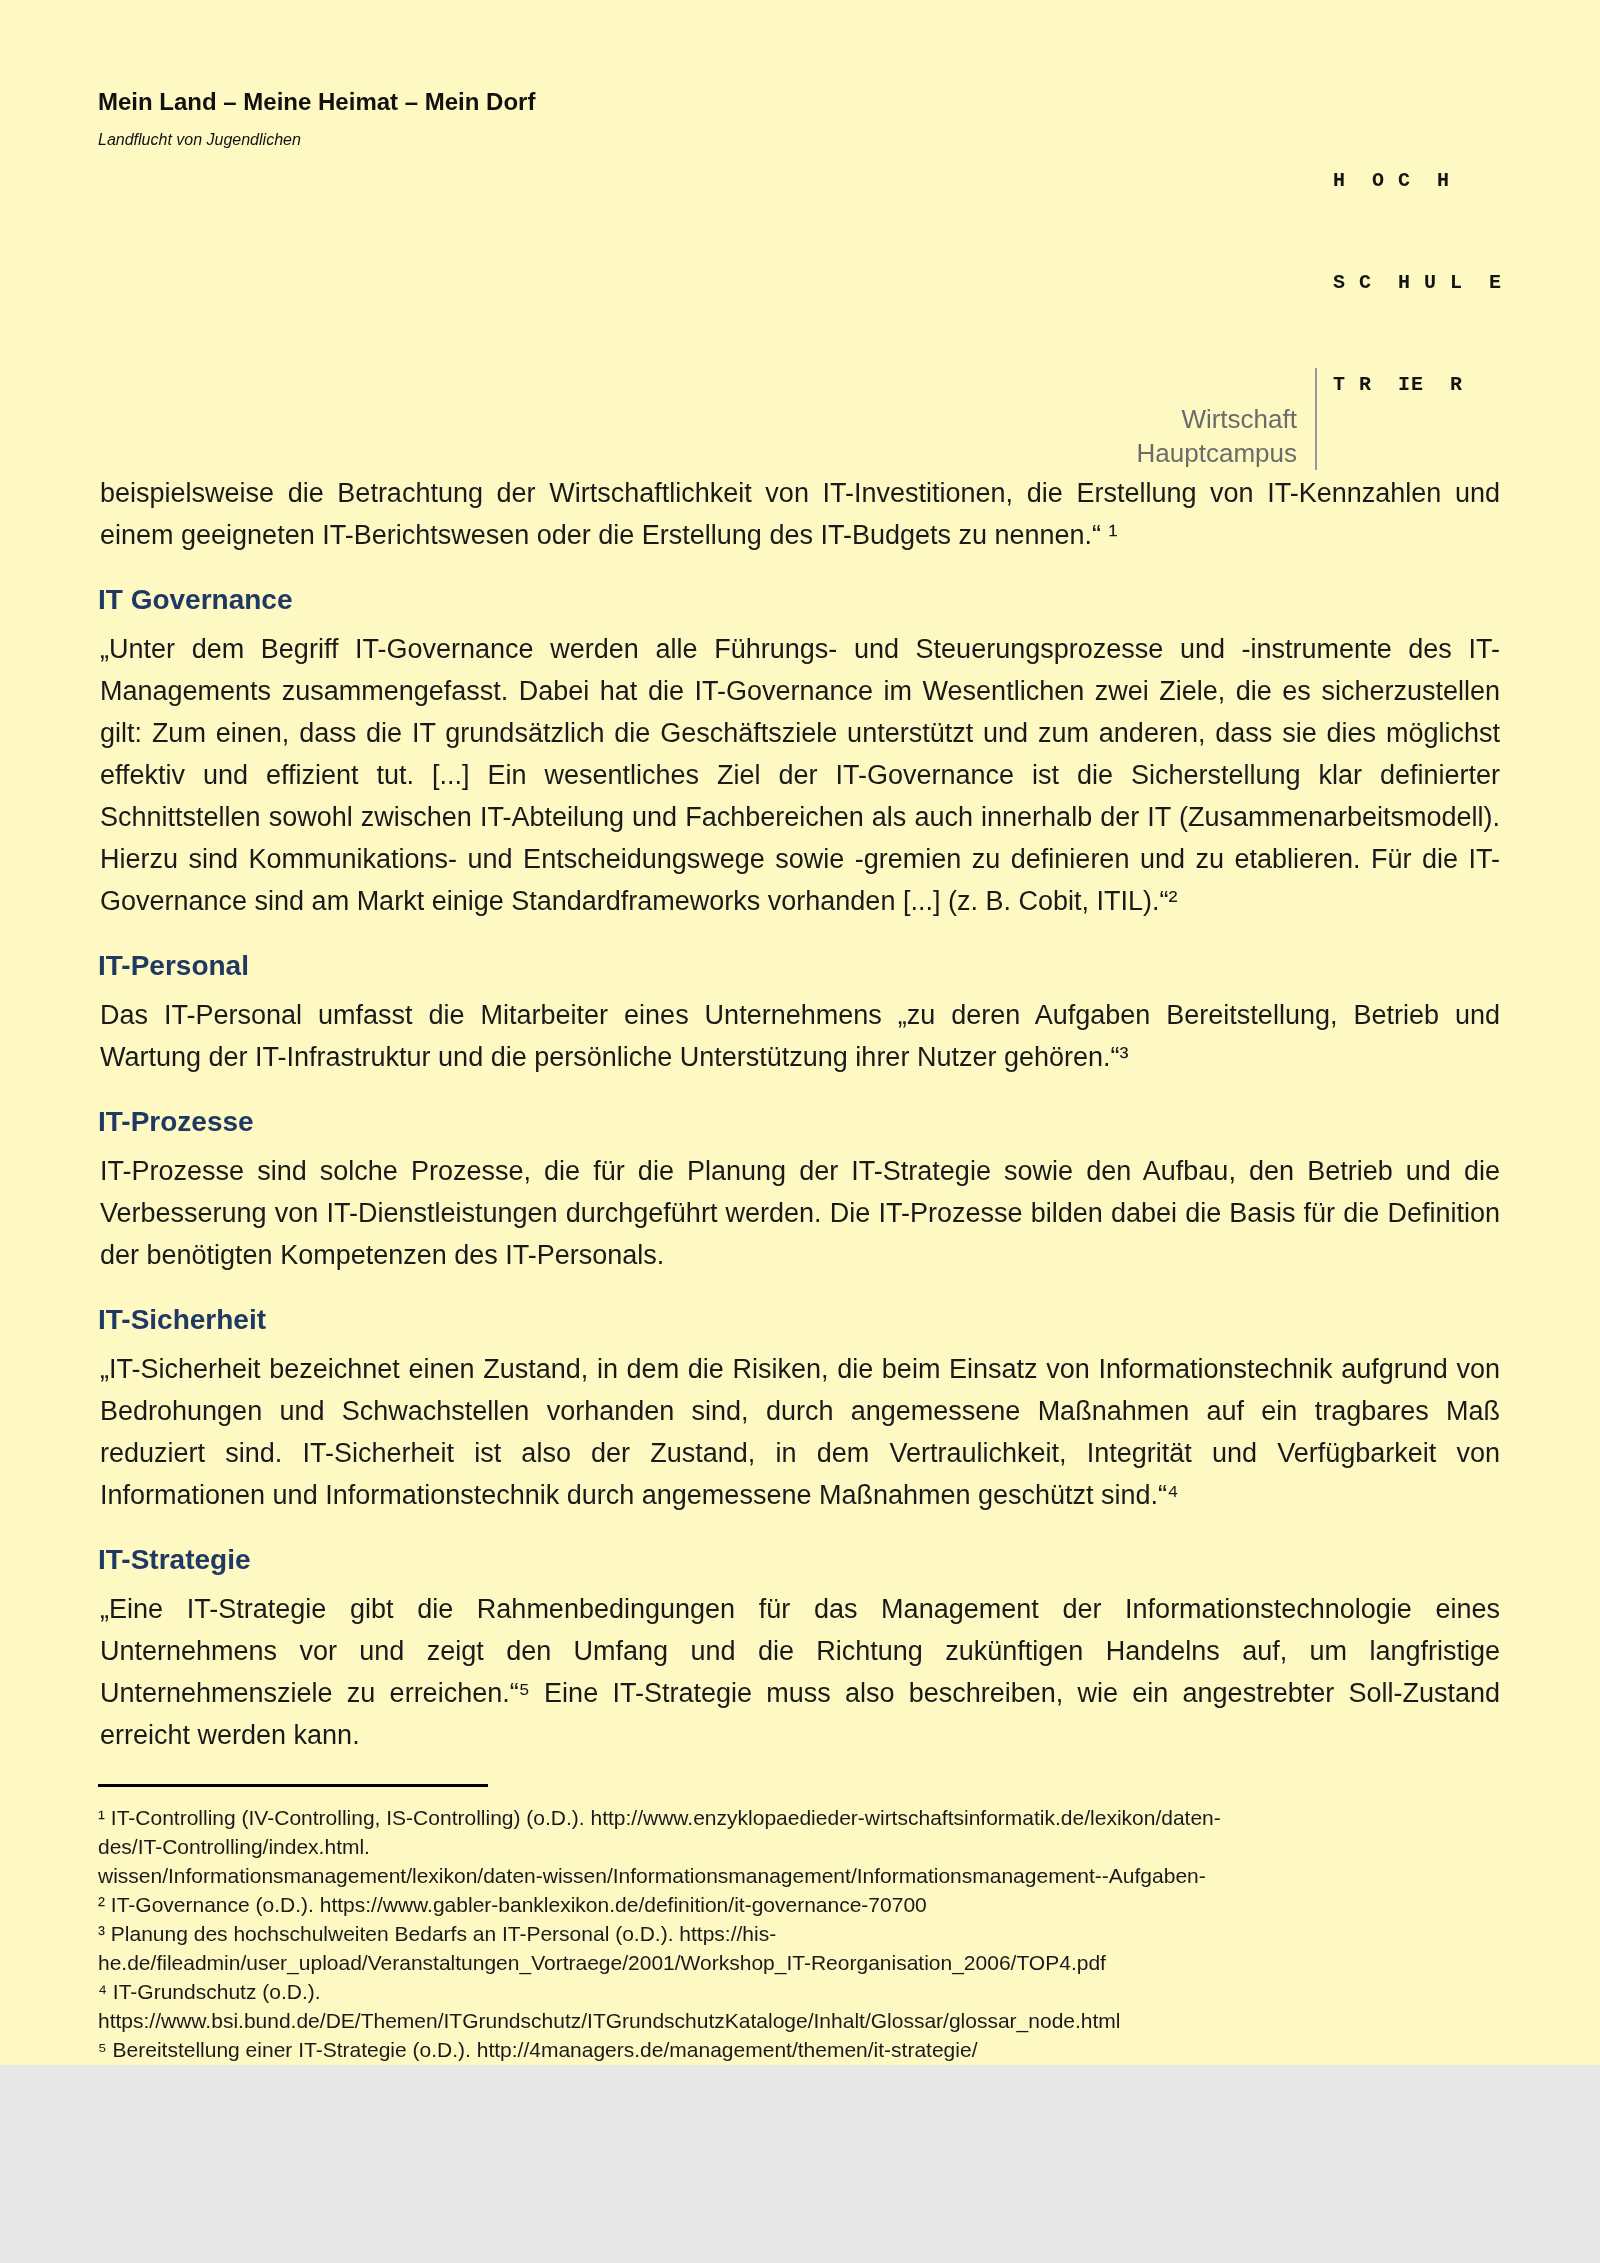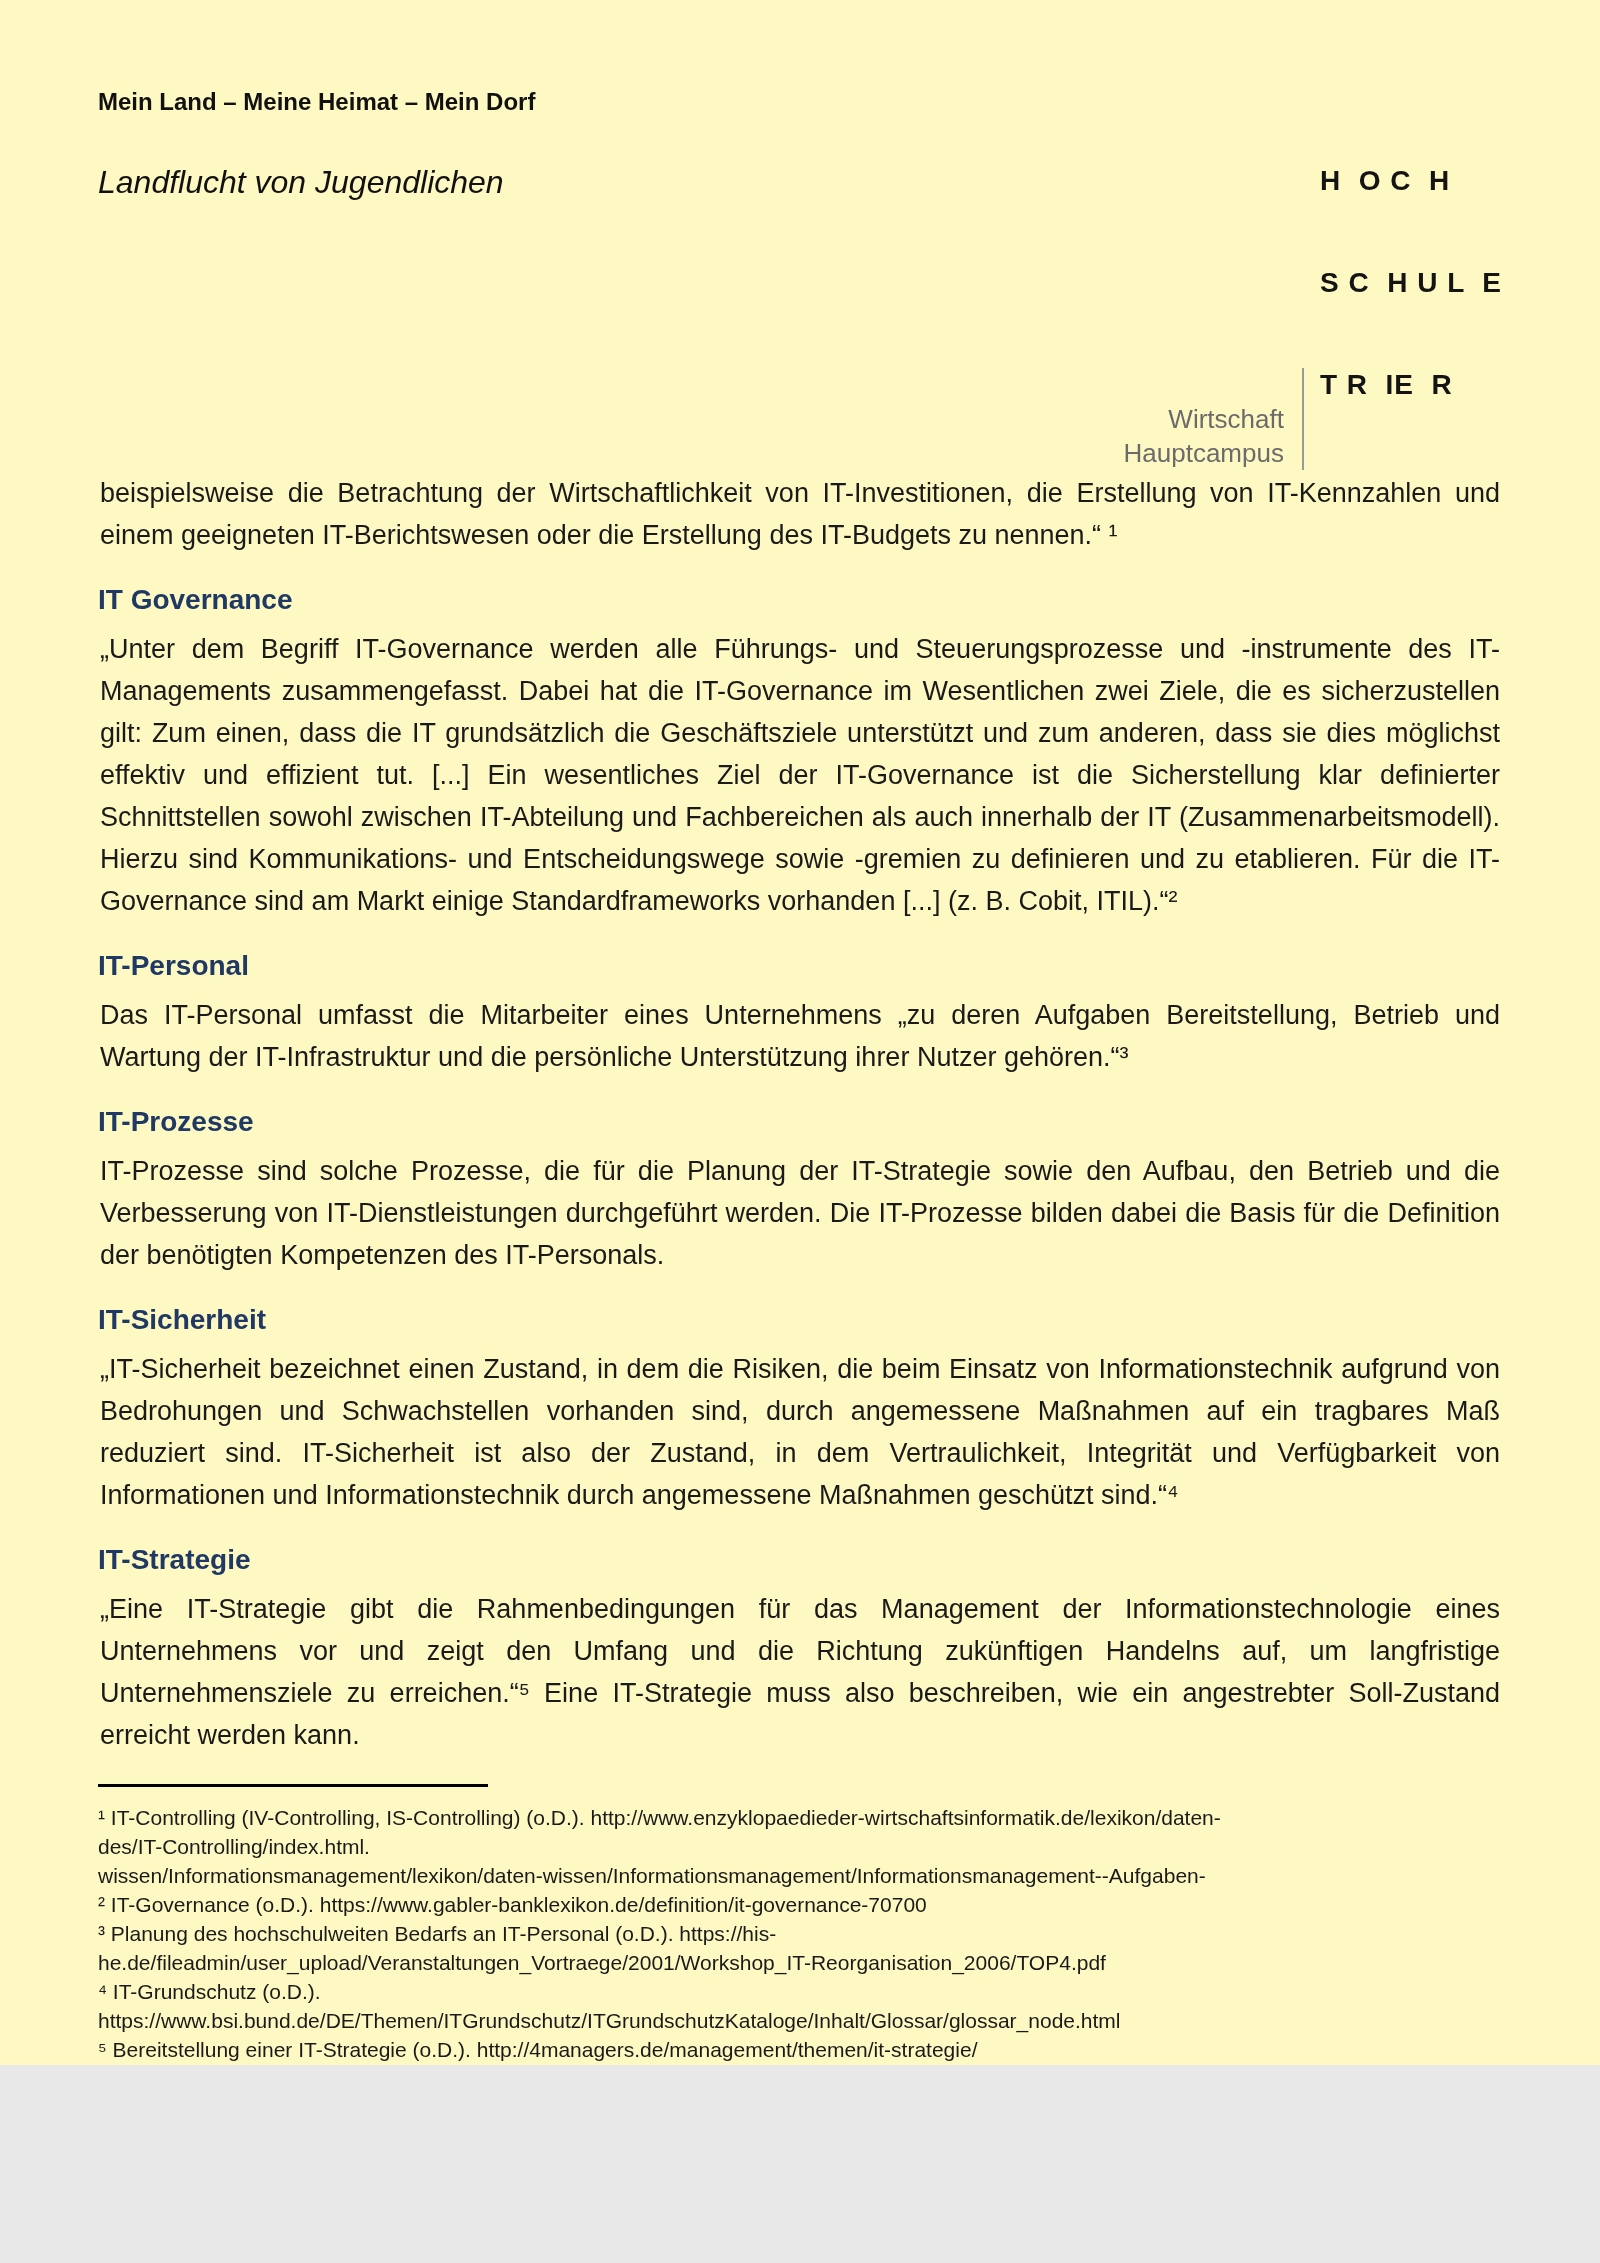"Landflucht von Jugendlichen" .header-subtitle { font-size: 32px -> 16px; margin-top: 42px -> none }
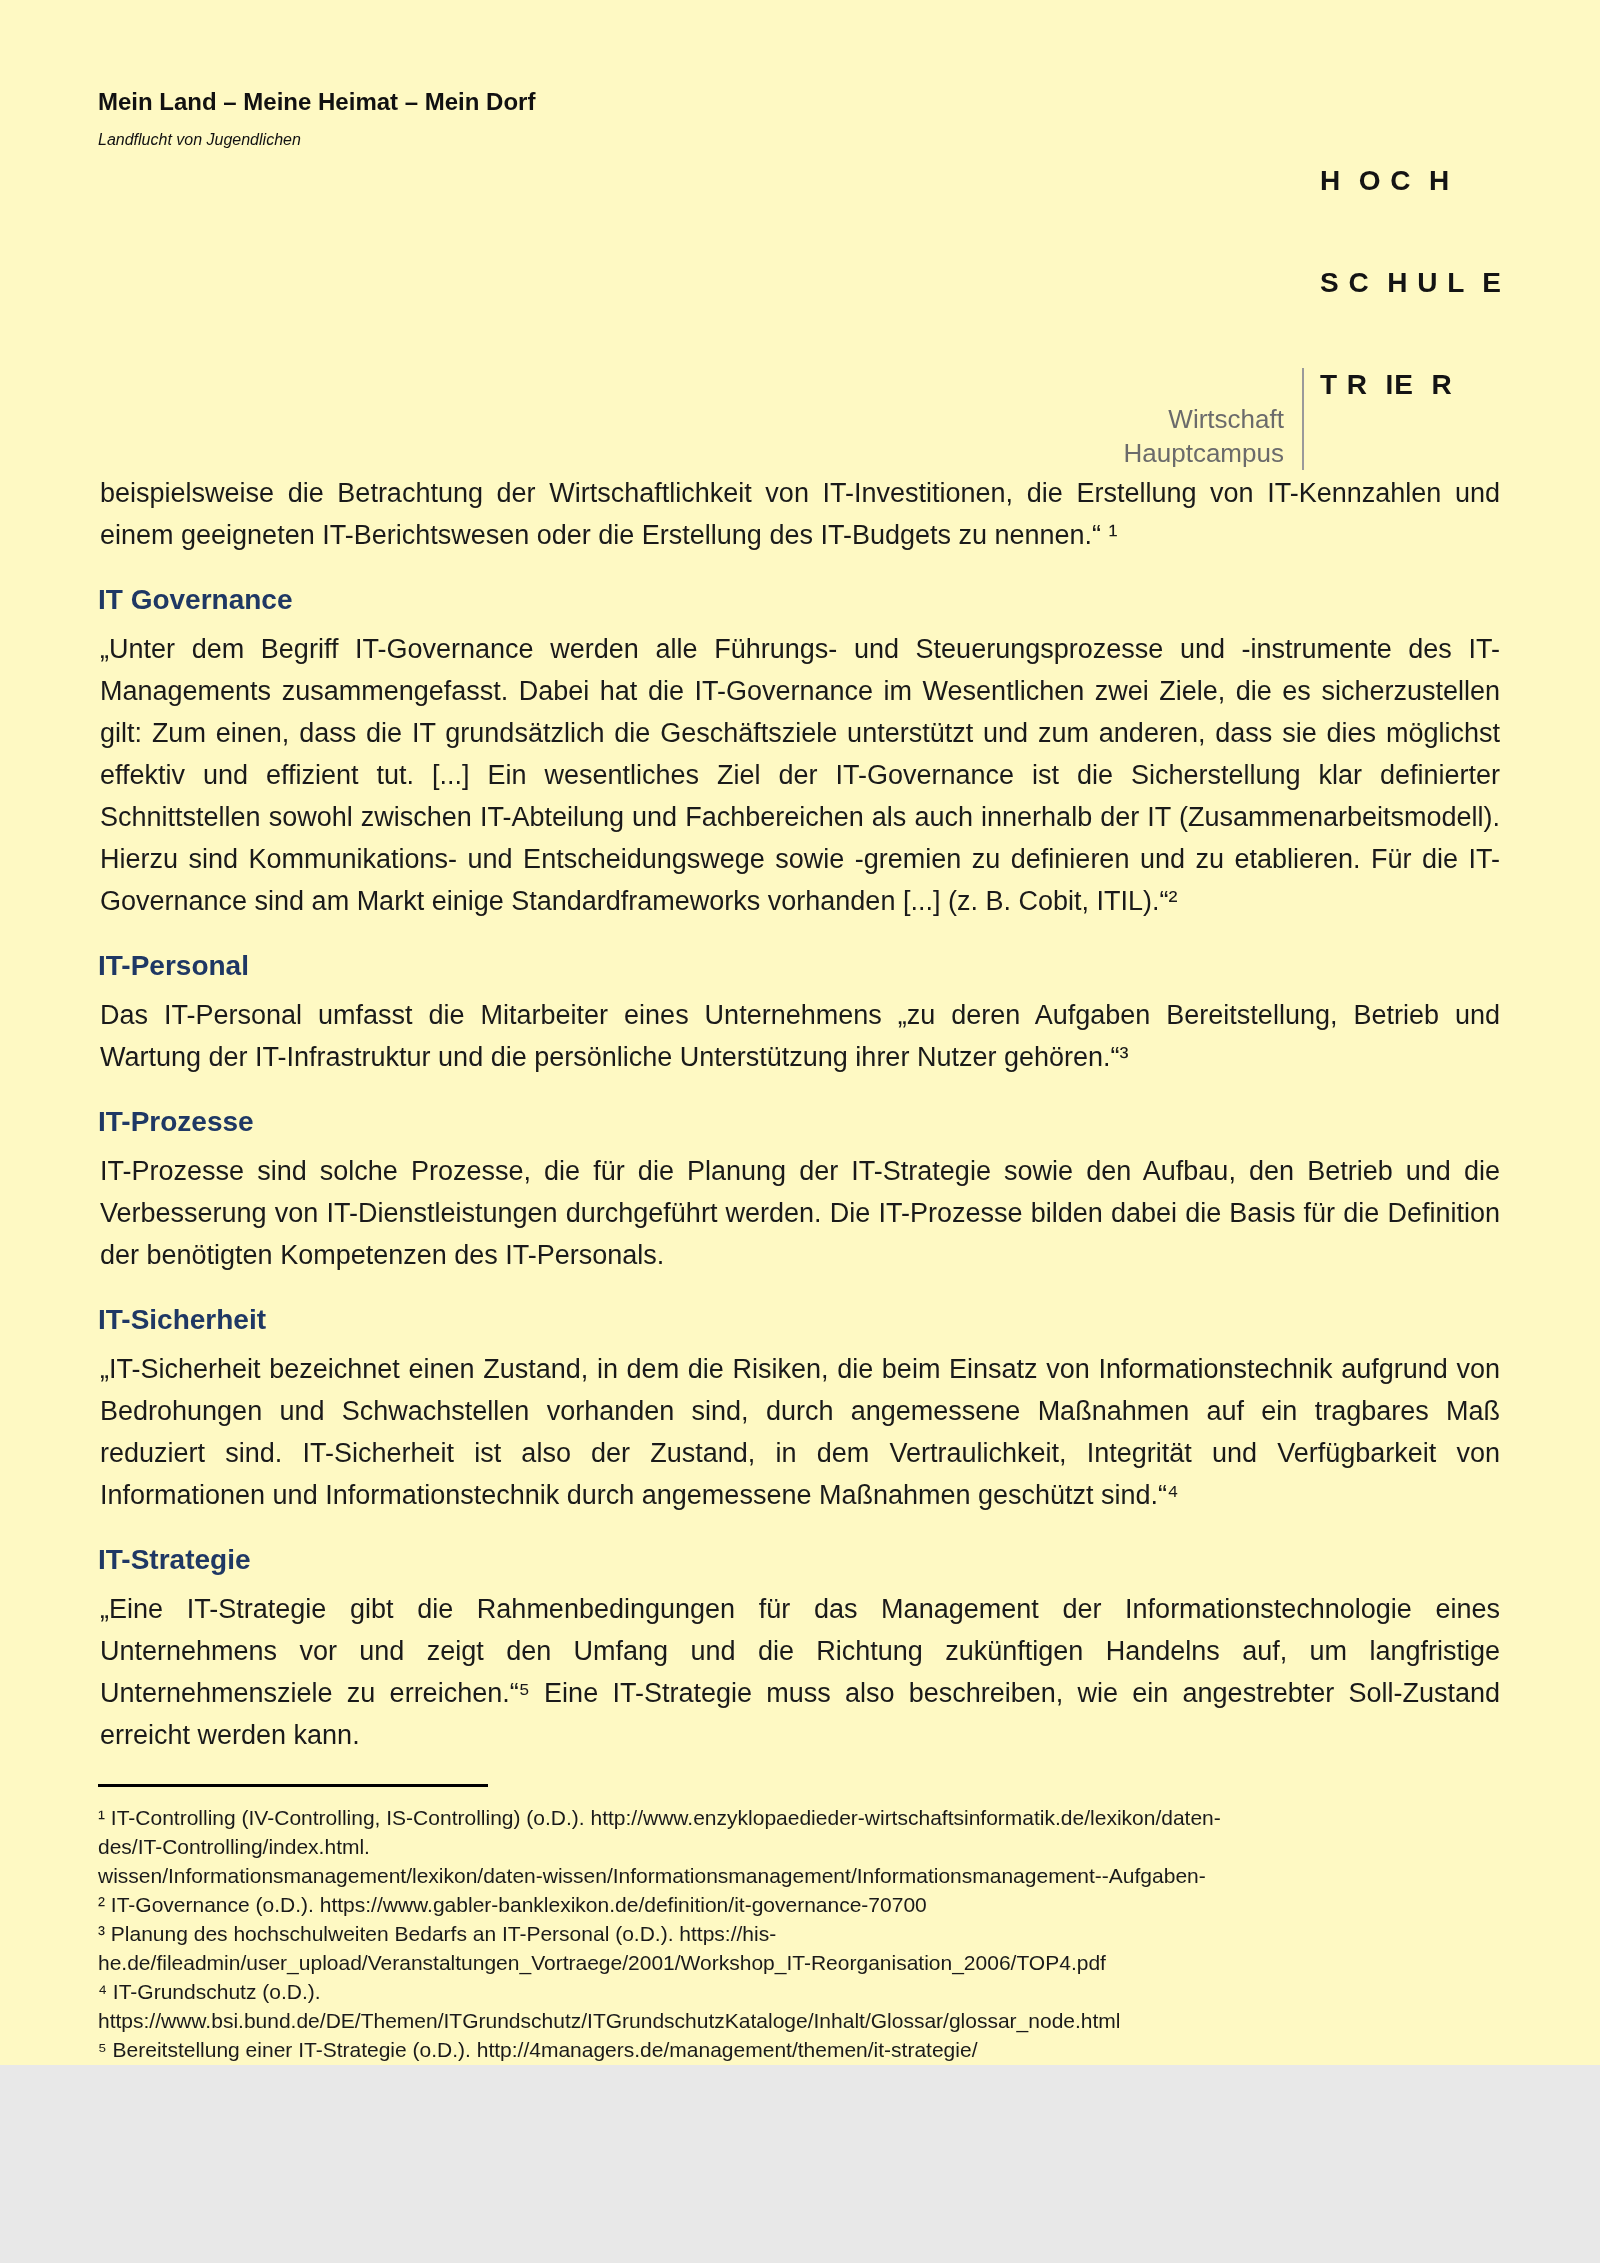"H O C H" .logo-wordmark { font-family: Liberation Sans, sans-serif -> Liberation Mono, monospace; font-size: 28px -> 20px }
